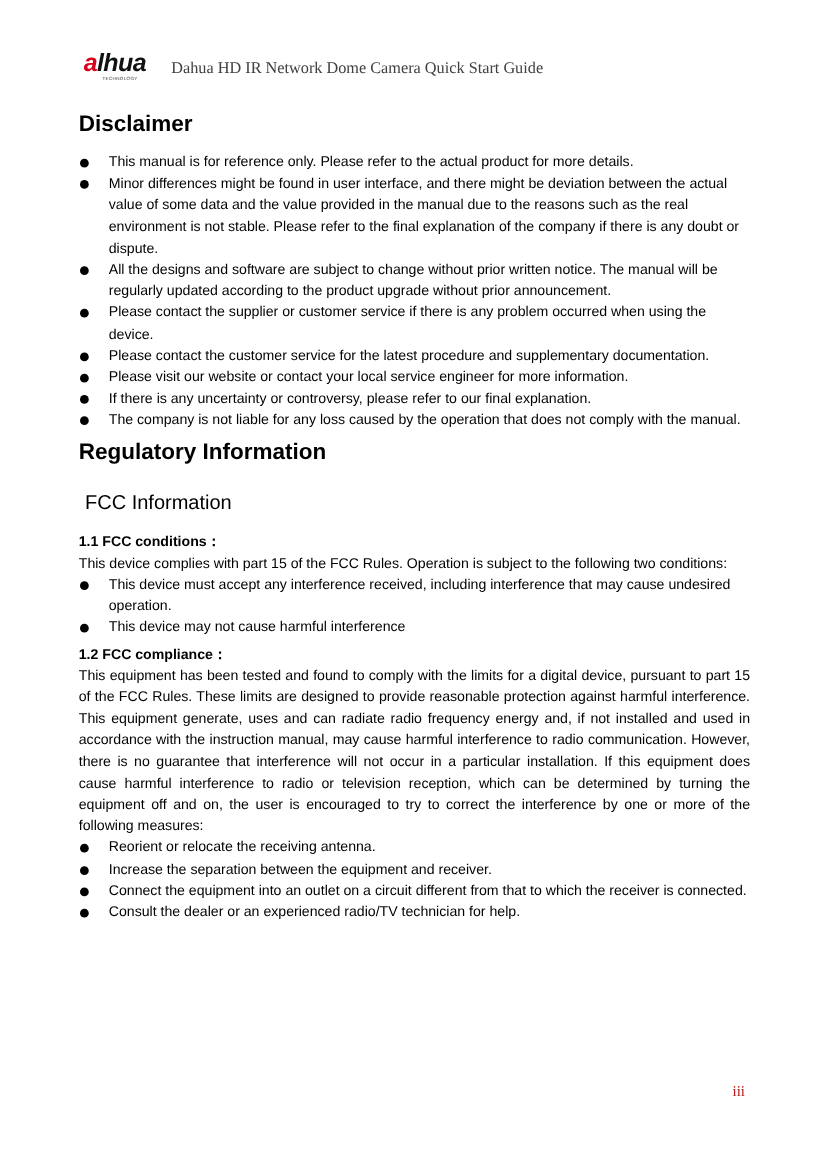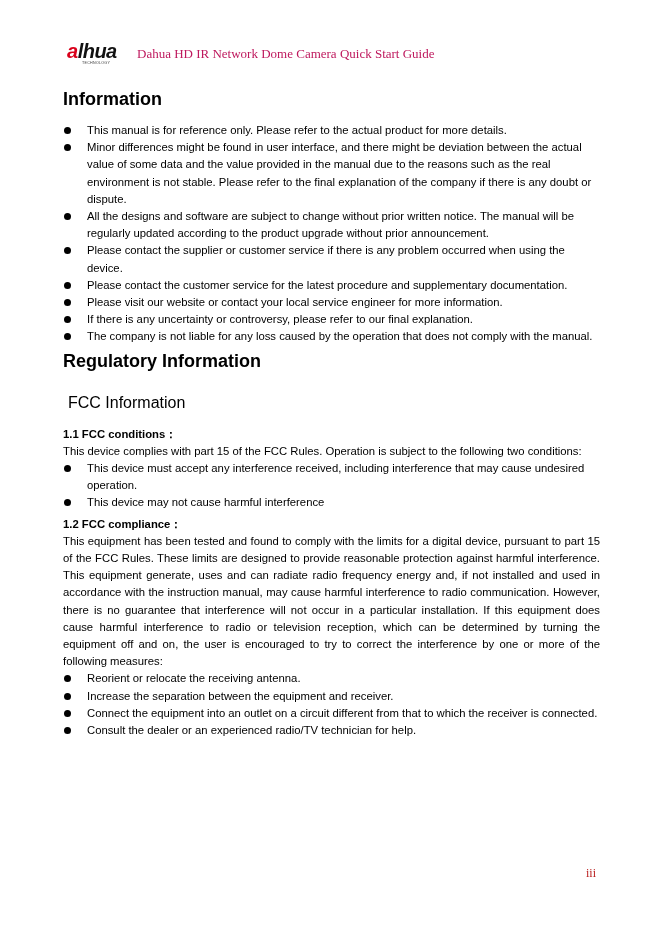"Dahua HD IR Network Dome" .header-title { color: #be185d -> #404040 }
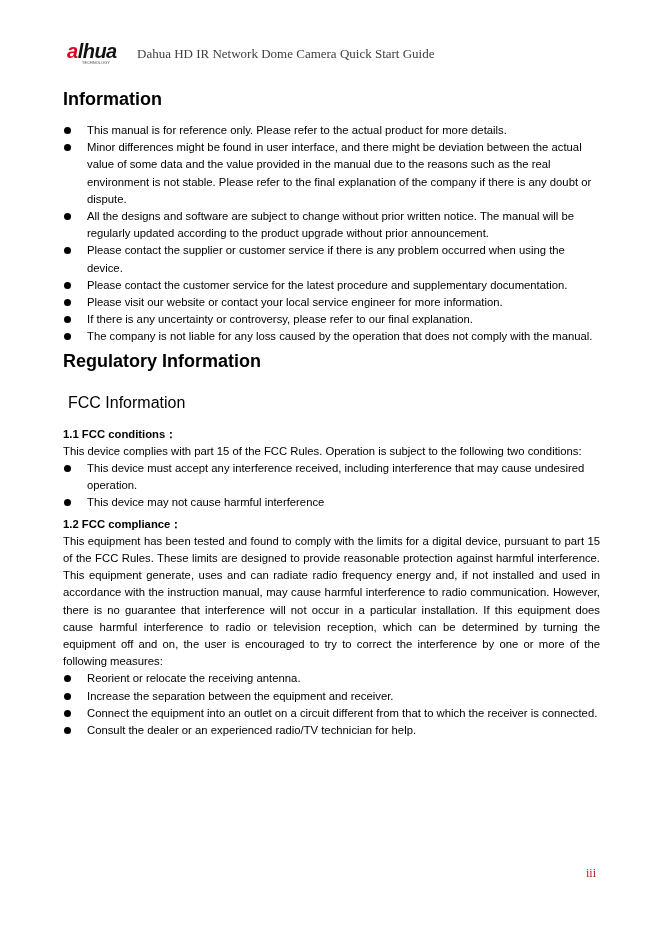"Information" h1 { text: Information -> Disclaimer }
